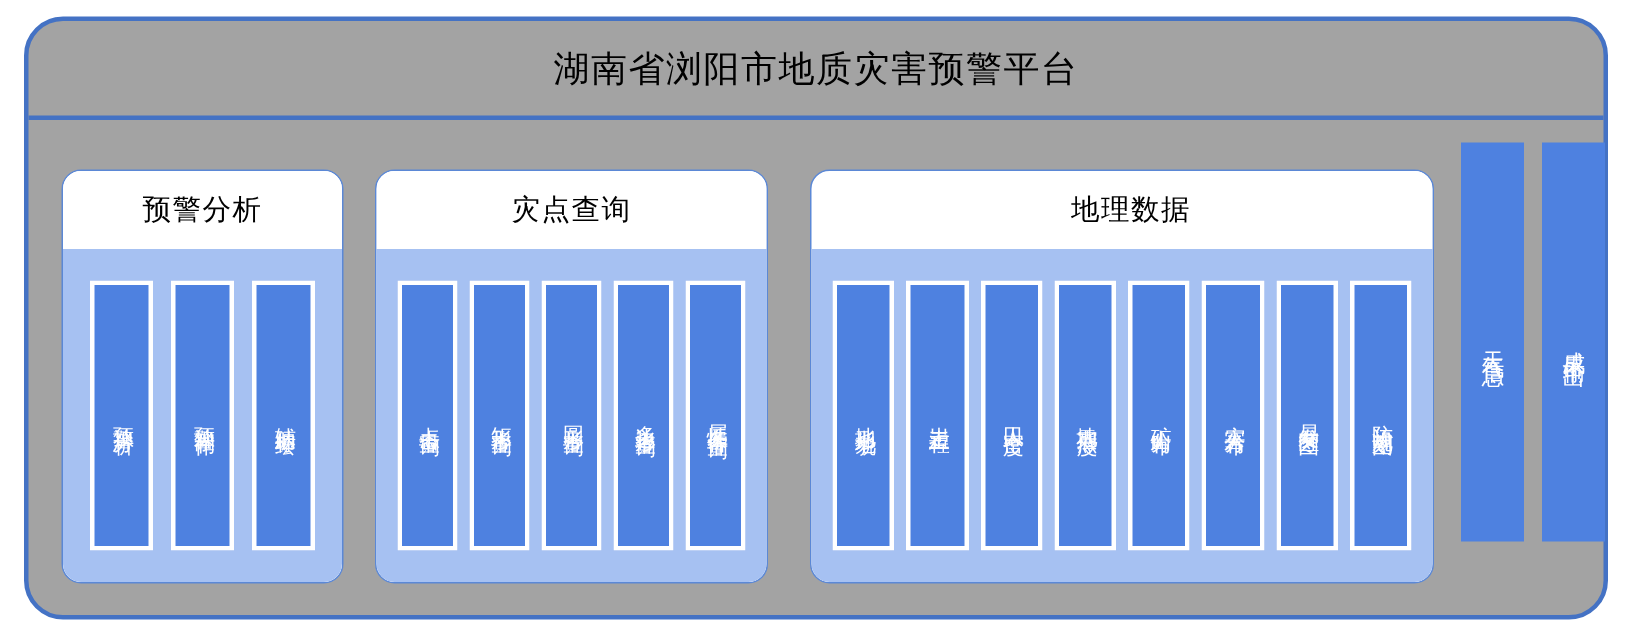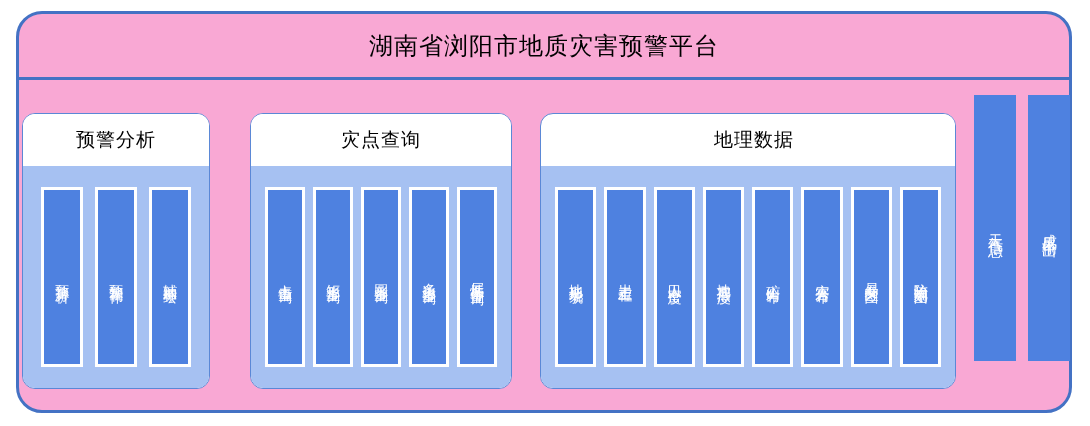"湖南省浏阳市地质灾害预警平台" #app-shell { background: #f9a8d4 -> #a3a3a3 }
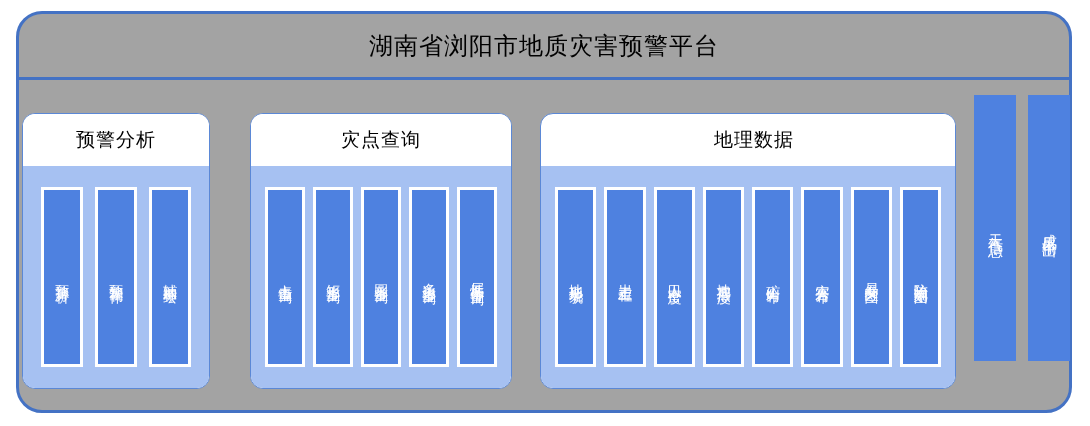"预警分析" div.module-group { left: 3px -> 22px }
